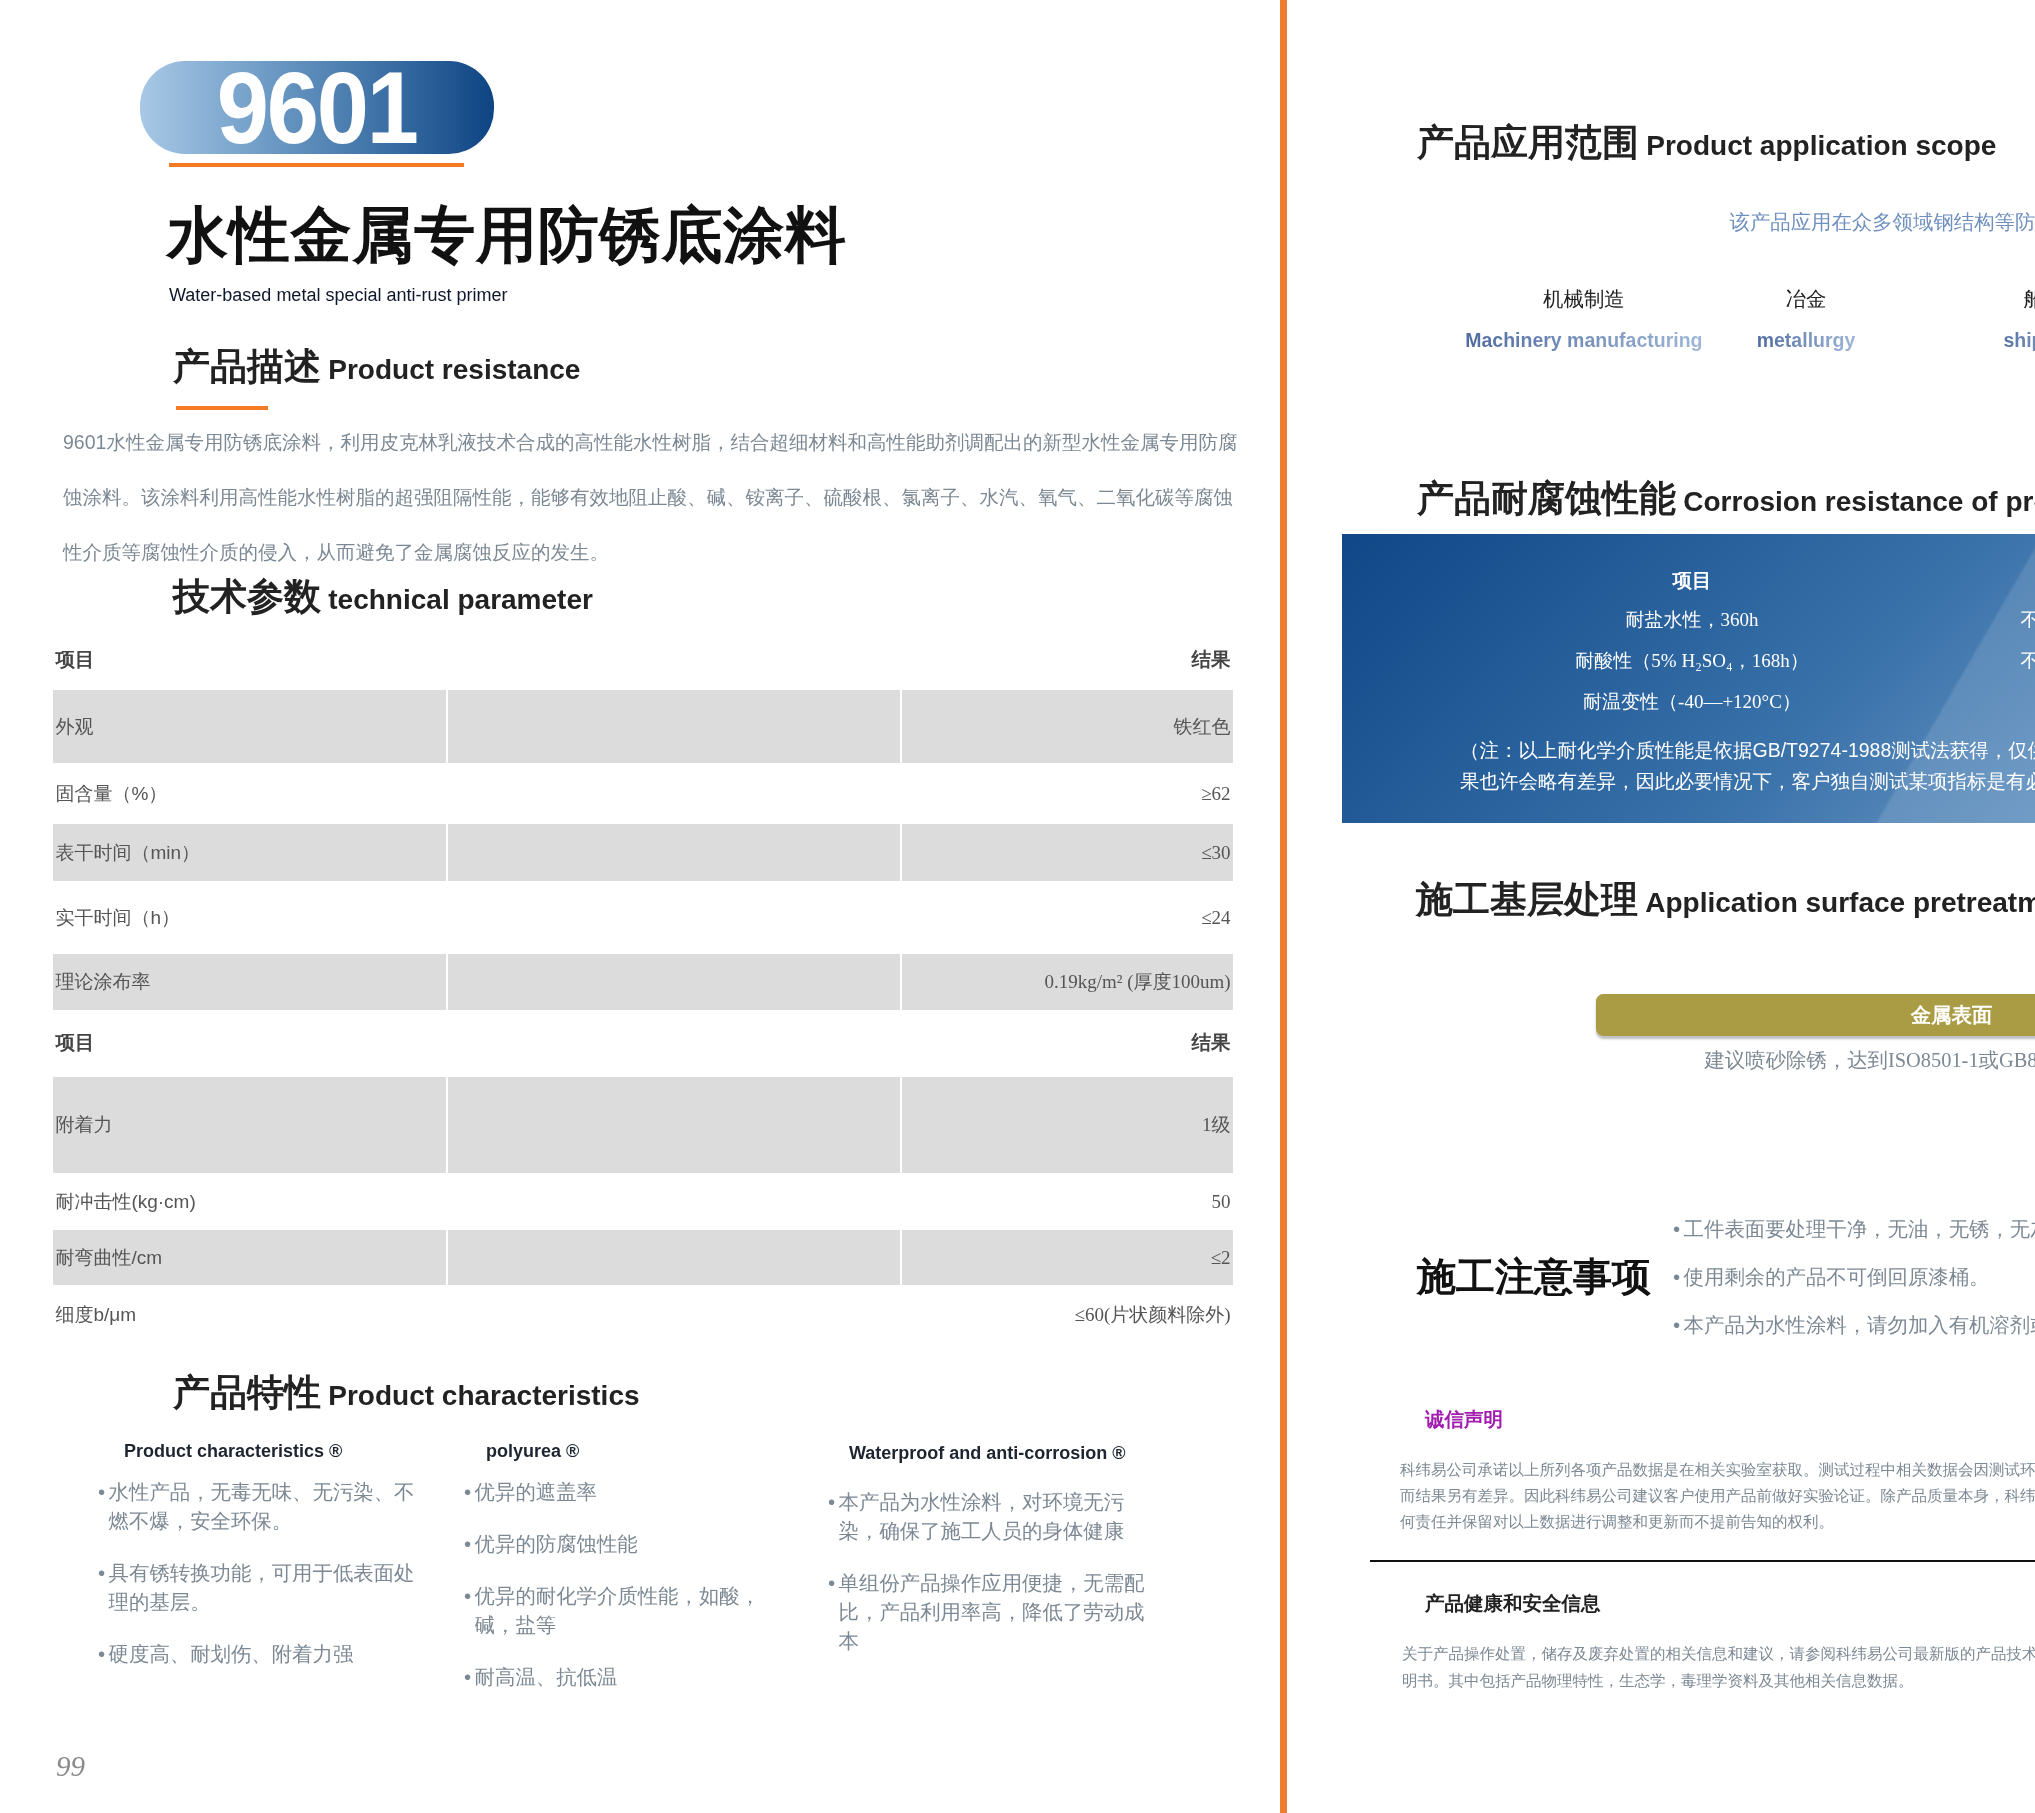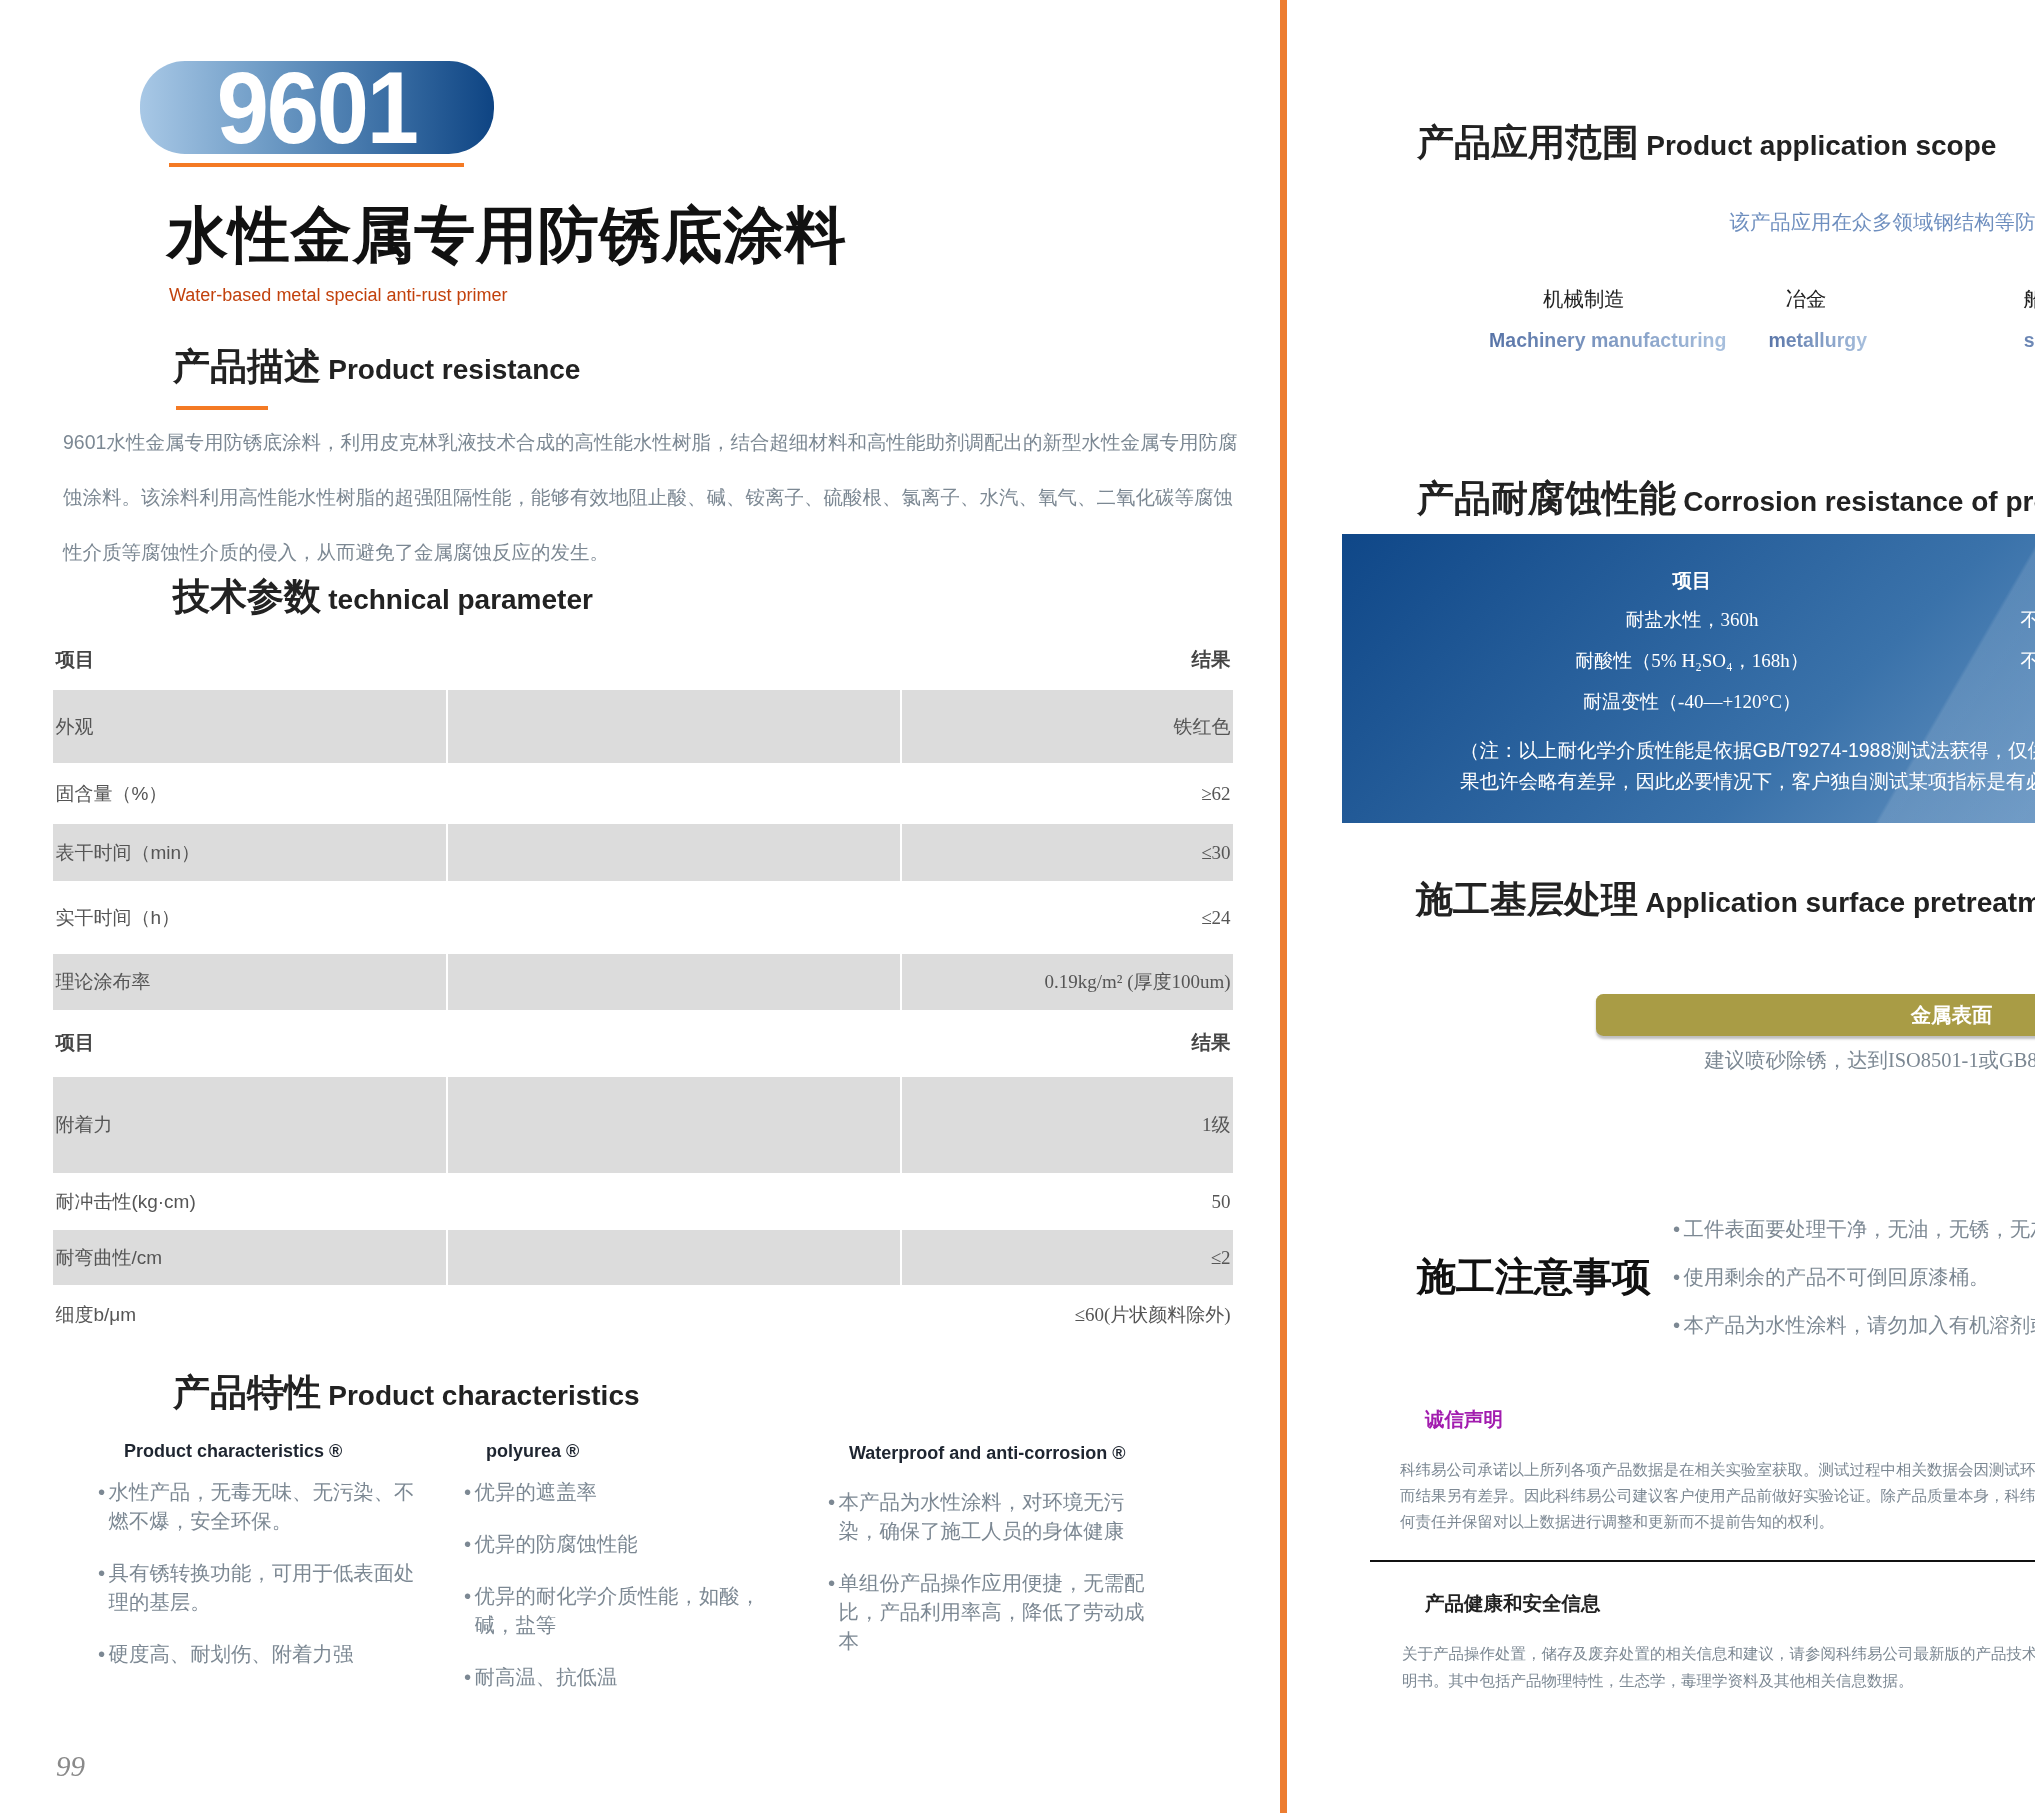"Water-based metal special anti-rust" .sub-title { color: #c2410c -> #0f172a }
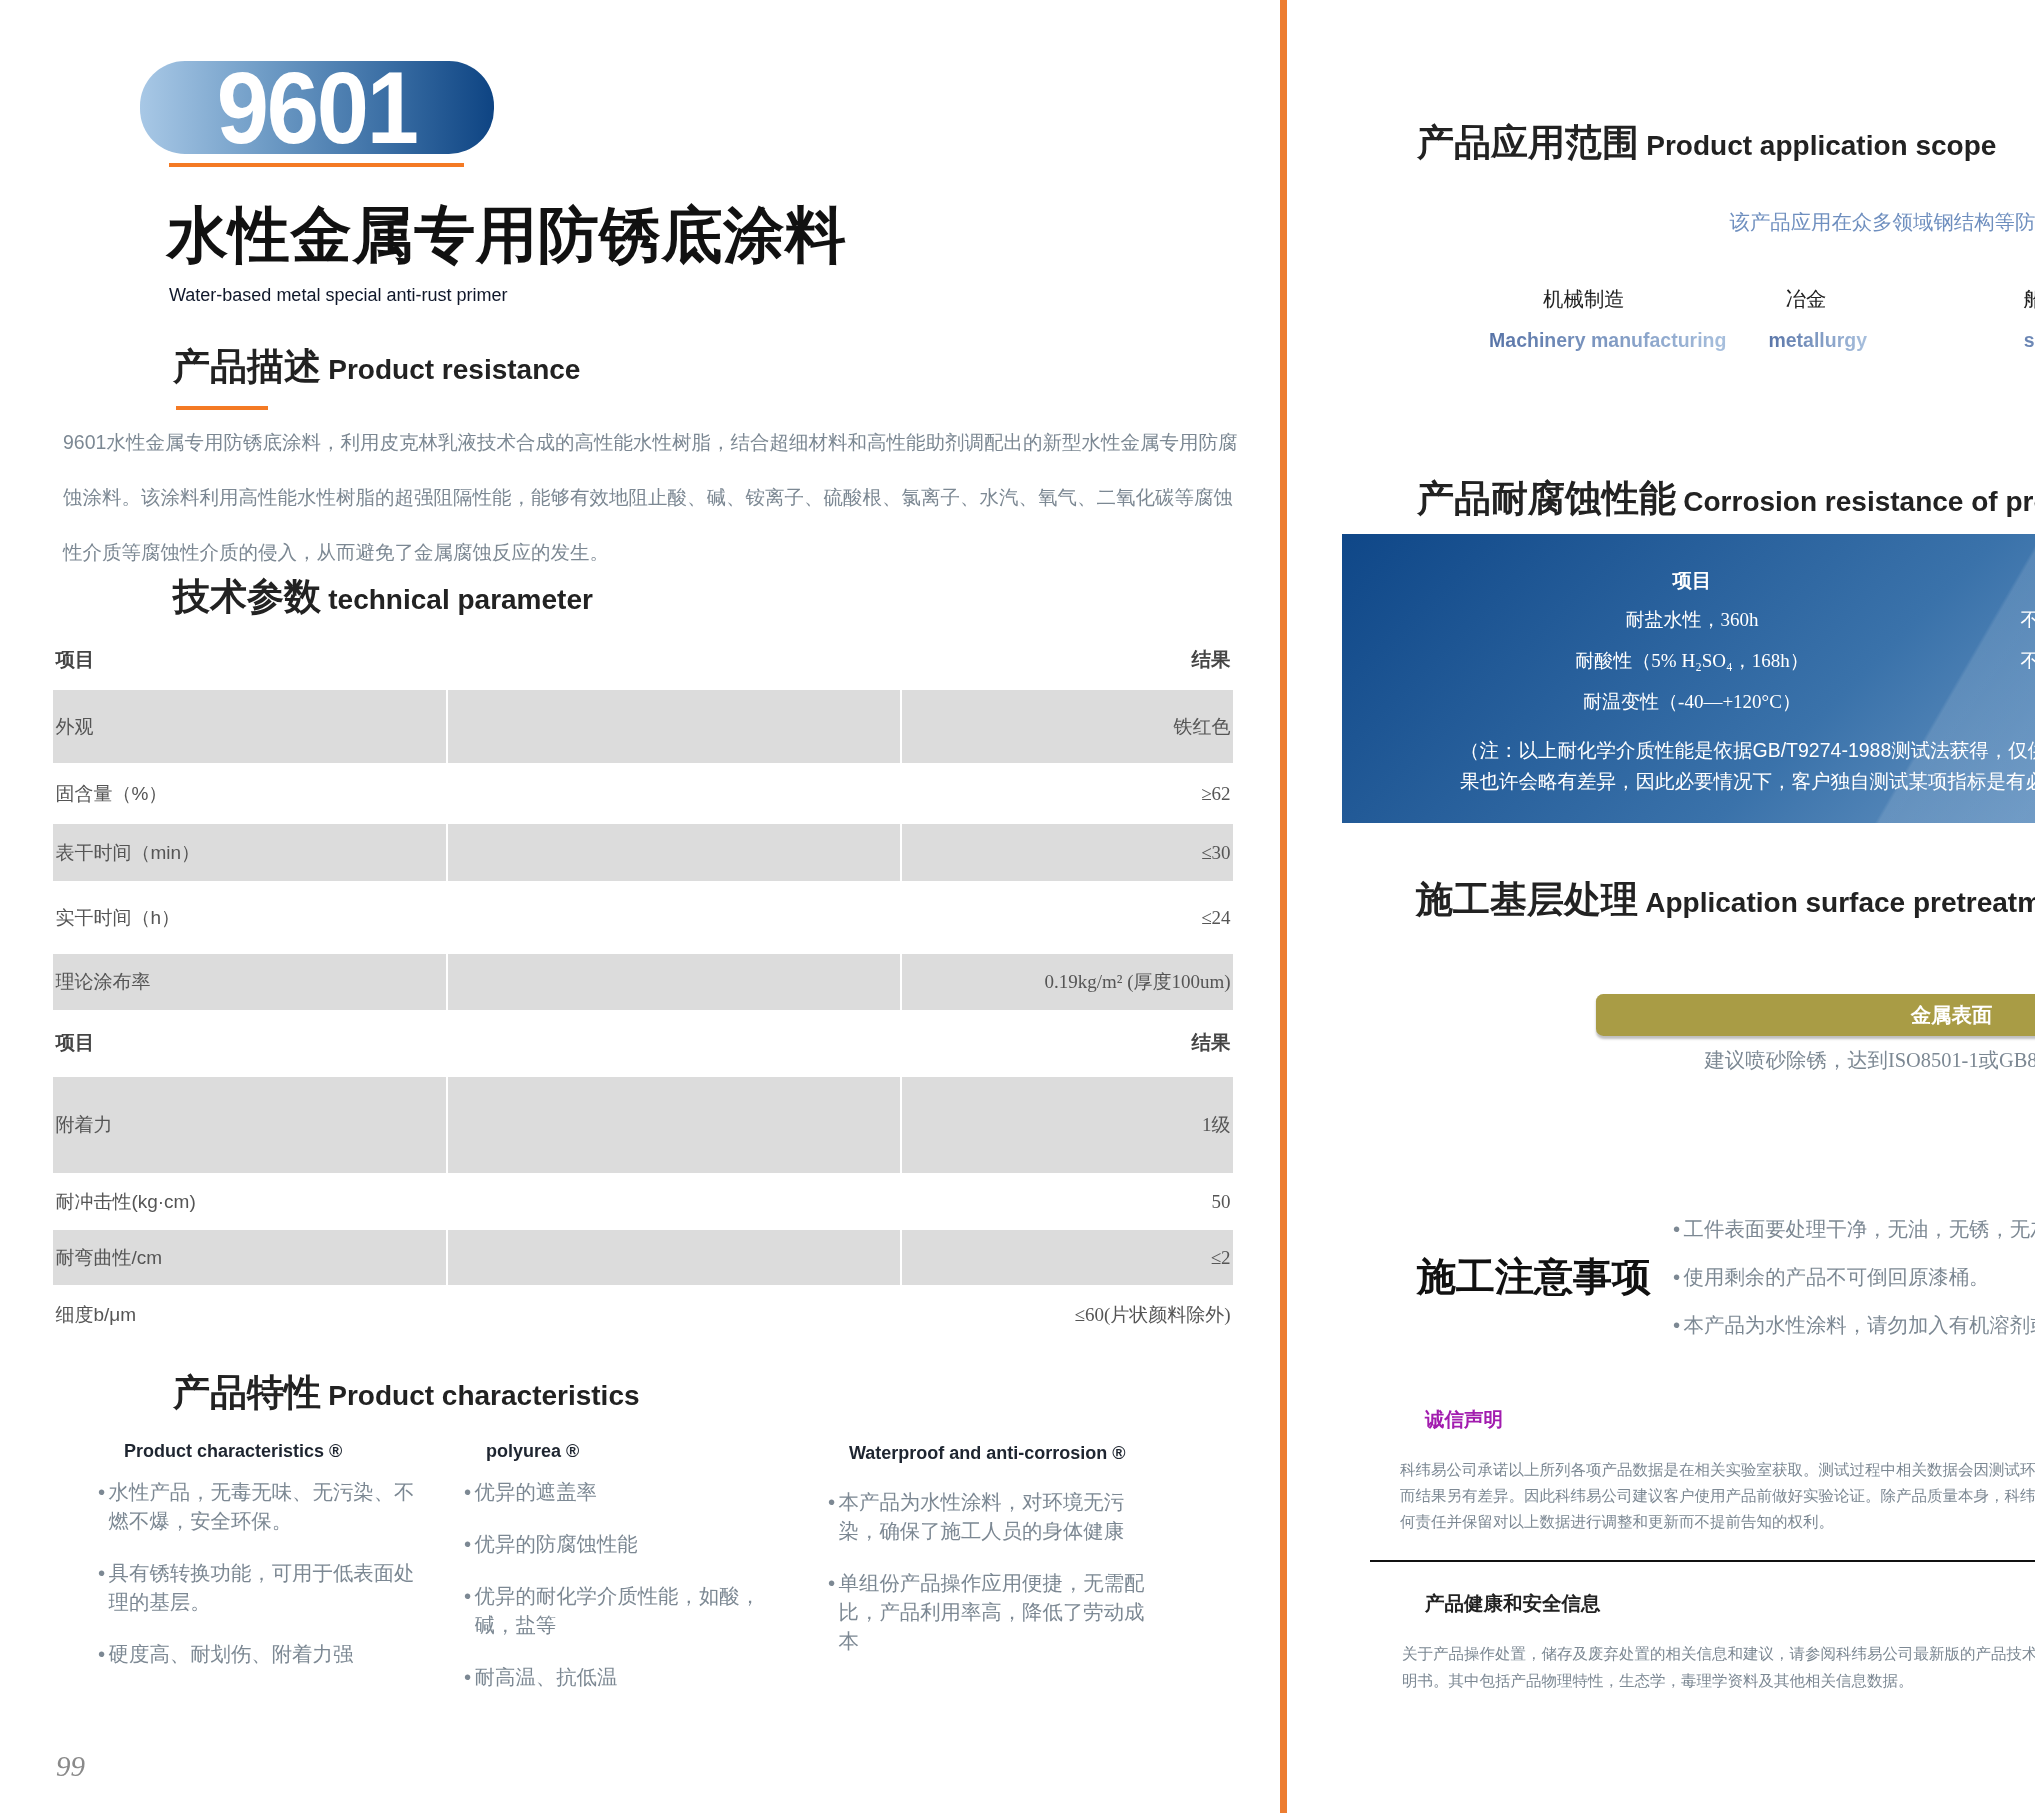"Machinery manufacturing" .scope-item .en { text-align: right -> none }
